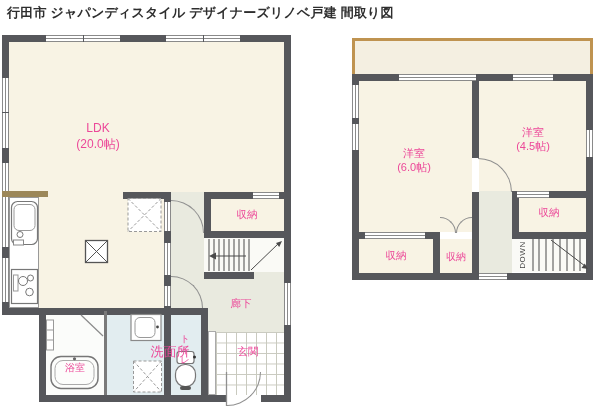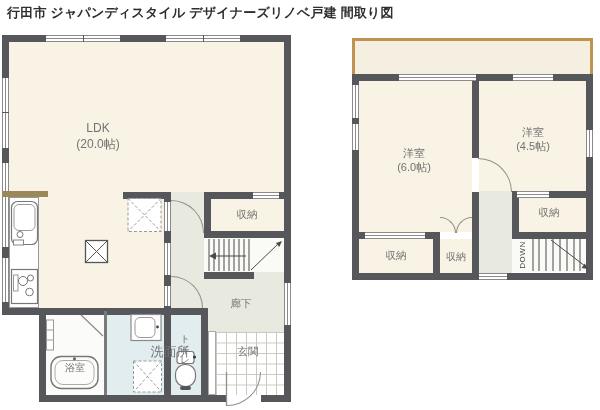"LDK" .lbl { color: #737373 -> #ec4899 }
